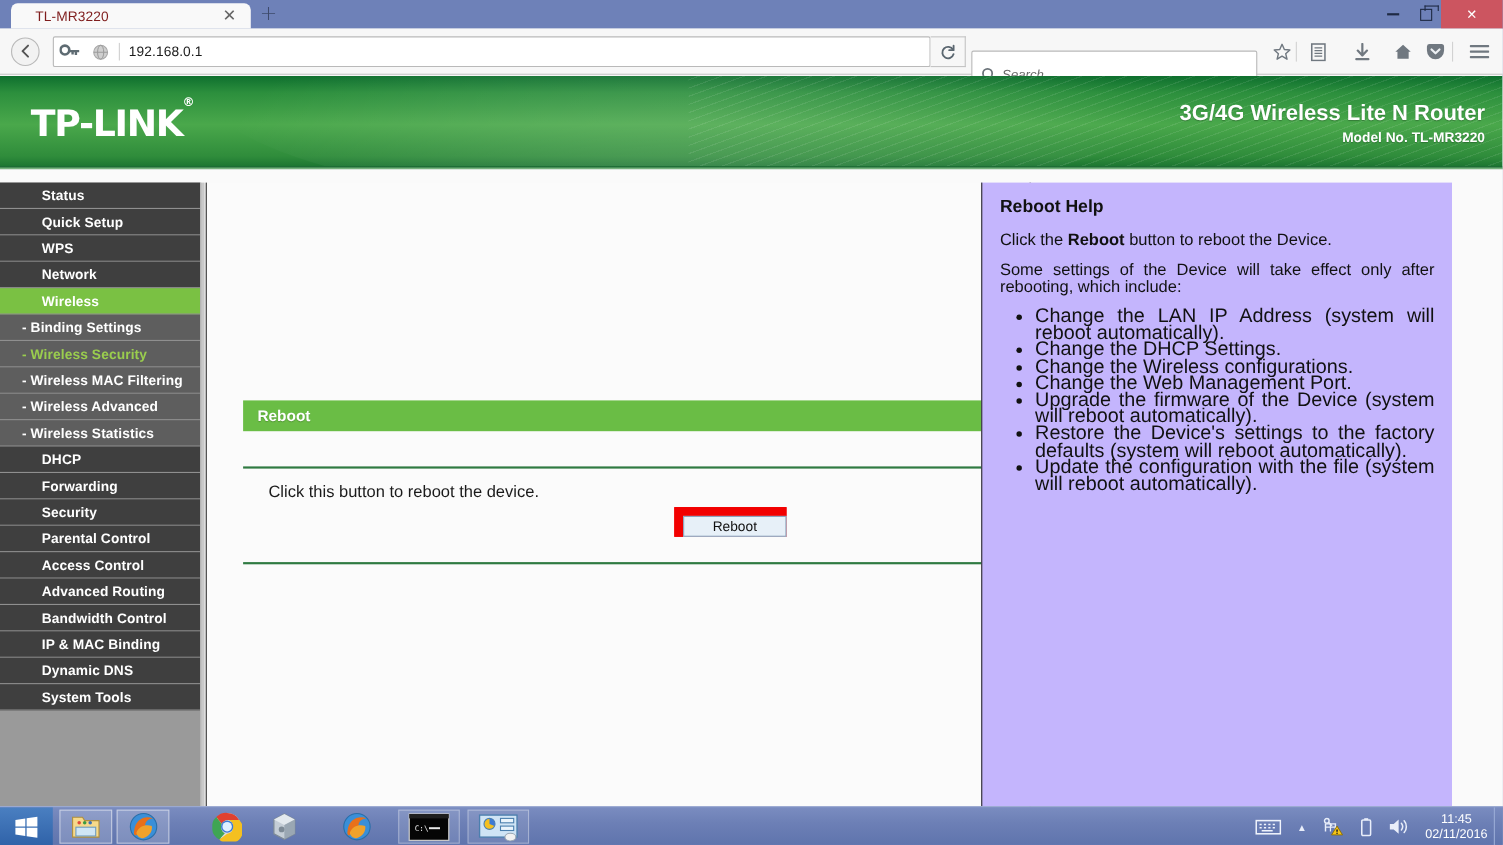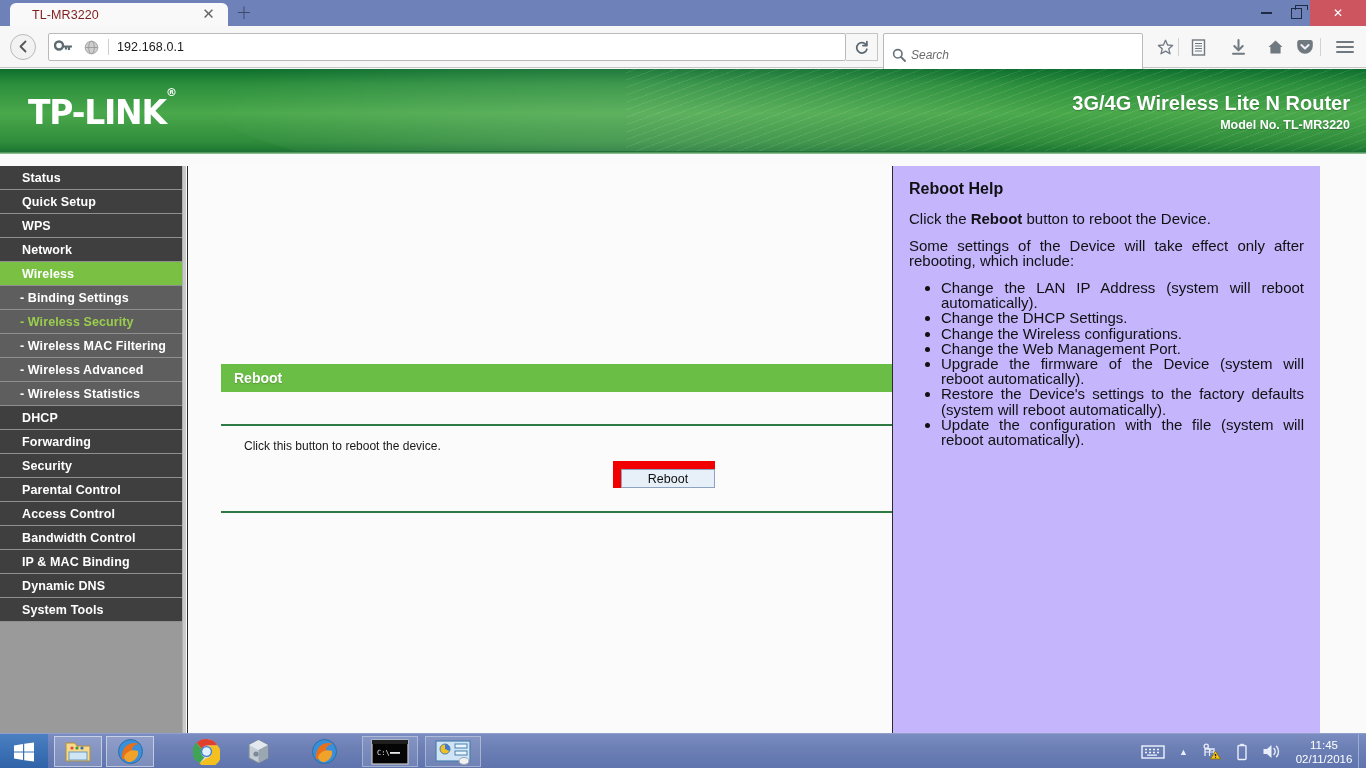"Search" #searchbar { top: 7px -> 20px }
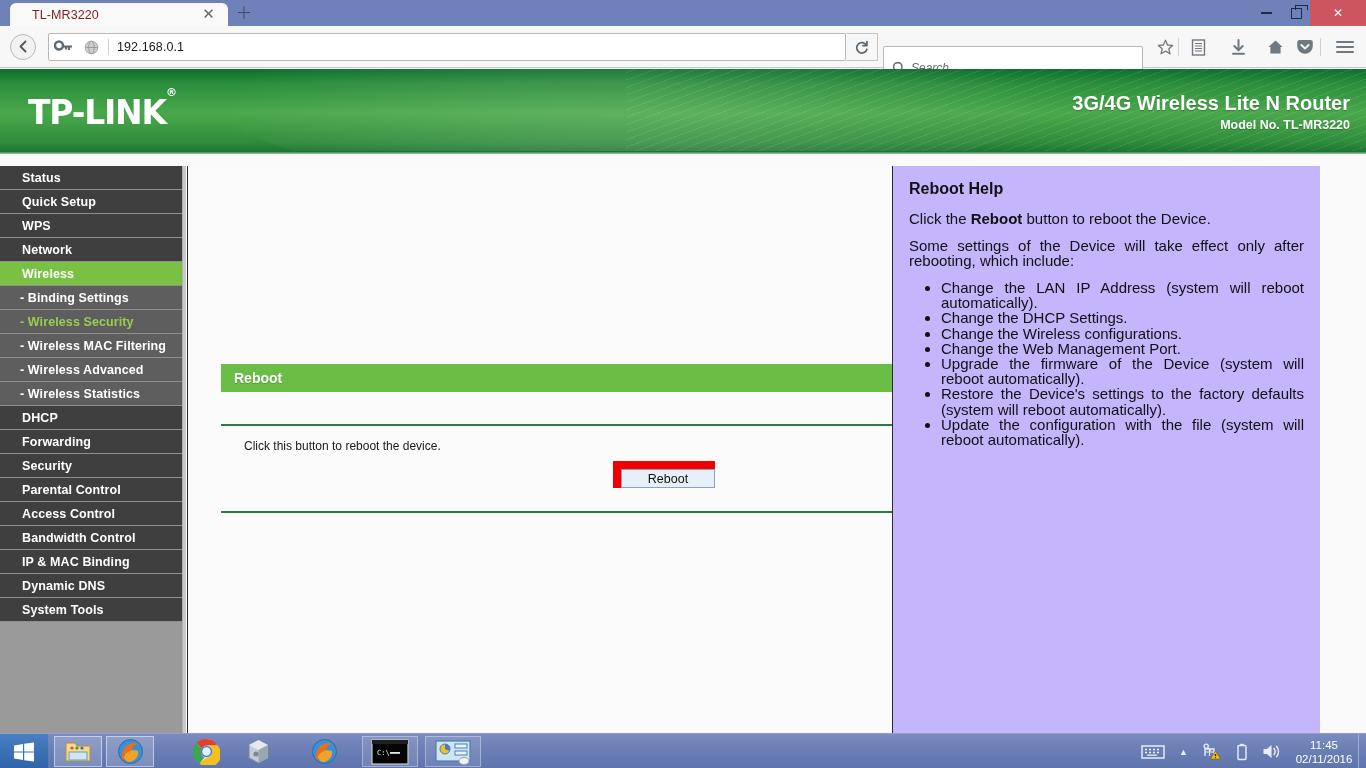"Status" .menu-item { padding-left: 22px -> 38px }
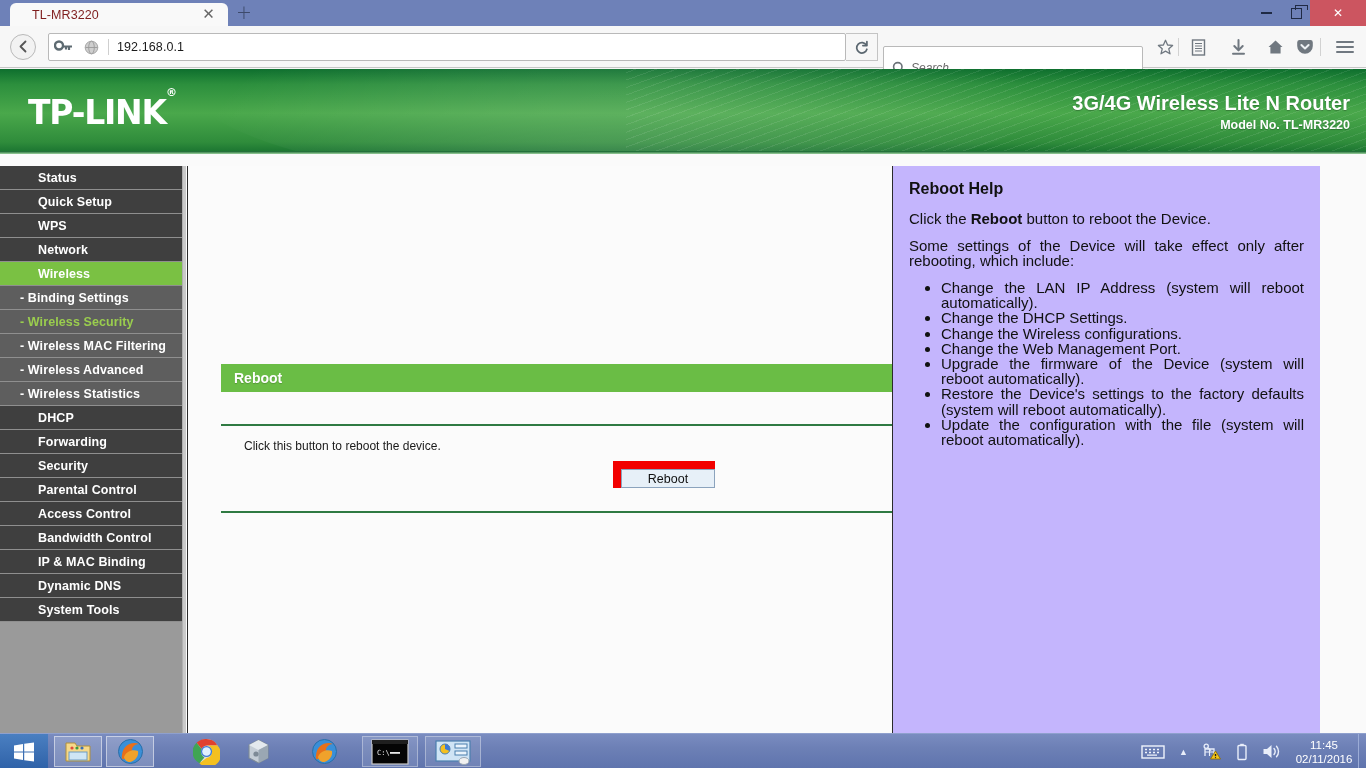"Change the LAN IP Address" #help-list li { font-size: 15px -> 18px }
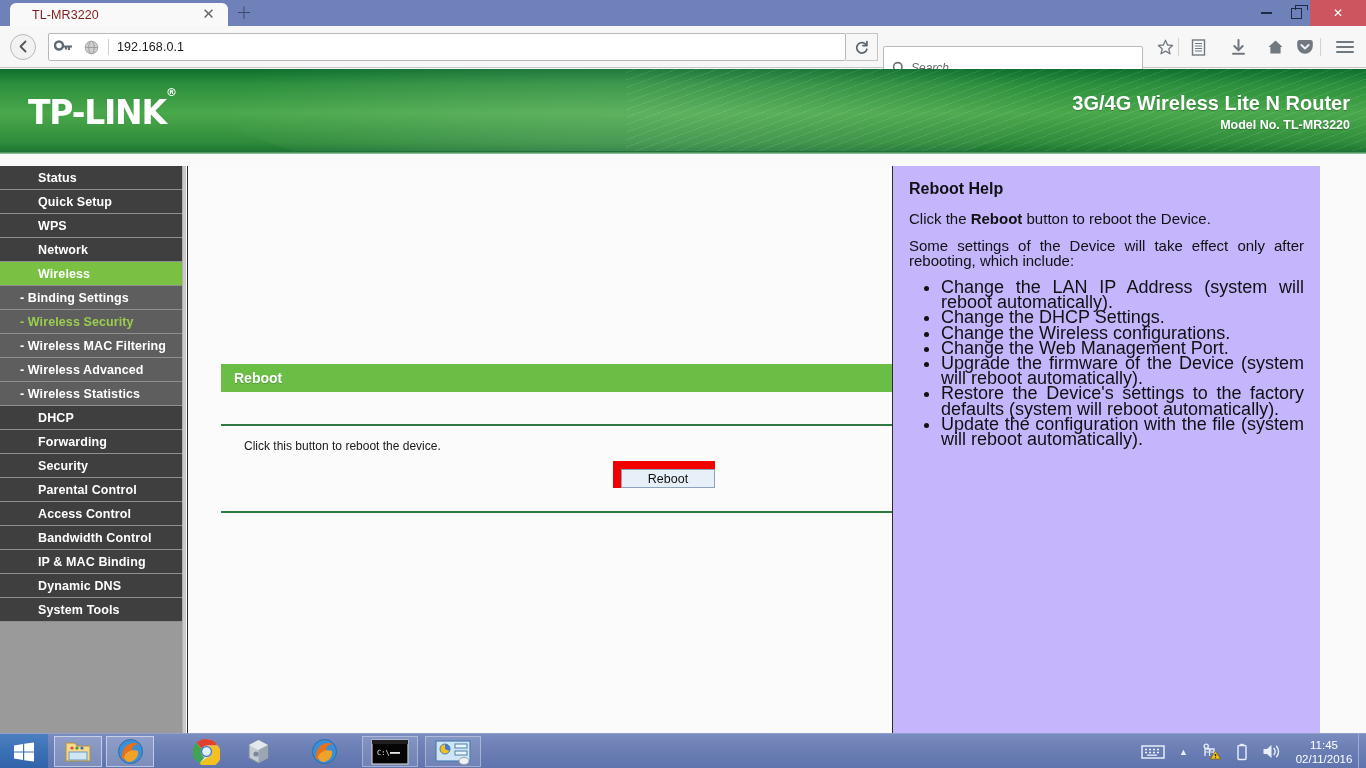"Click this button to reboot" #reboot-desc { font-size: 12px -> 15px }
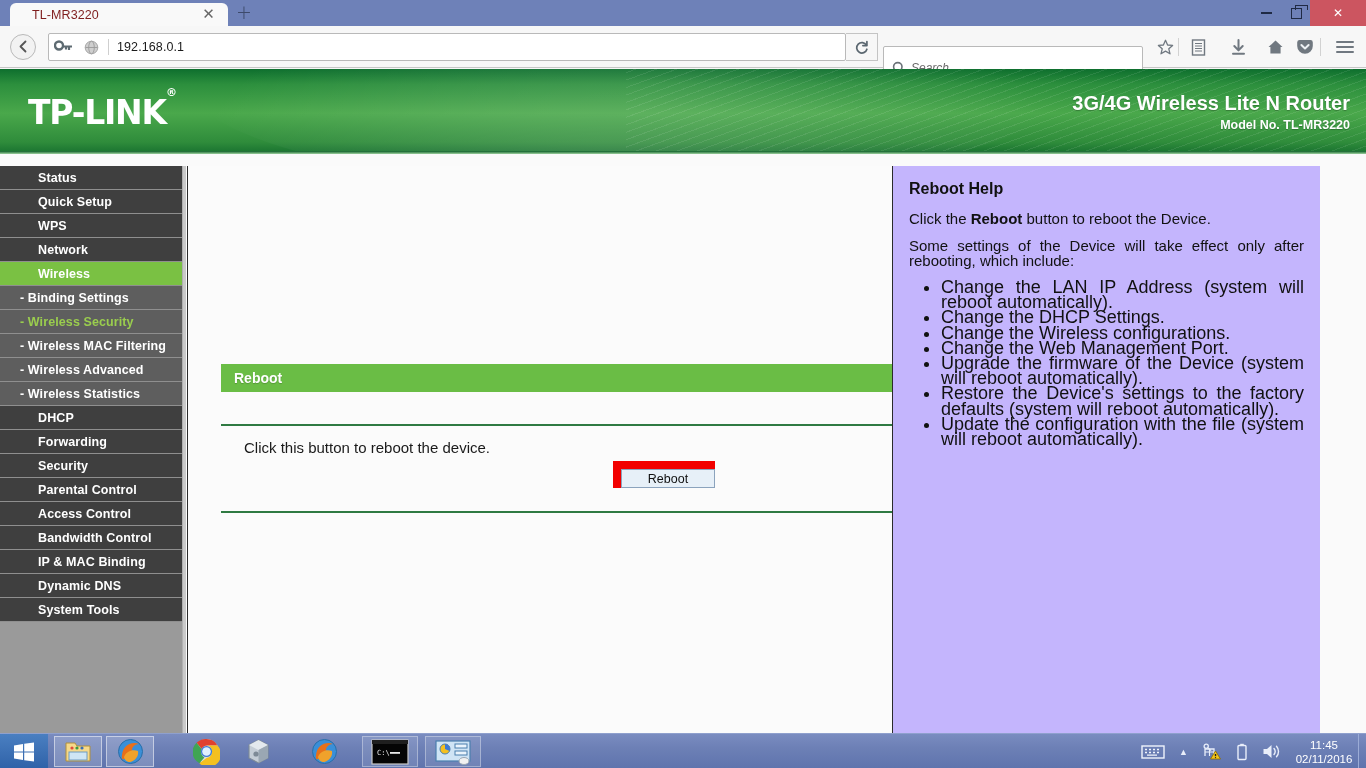"Advanced Routing" div.menu-item { html: none -> <div>Advanced Routing</div> }
